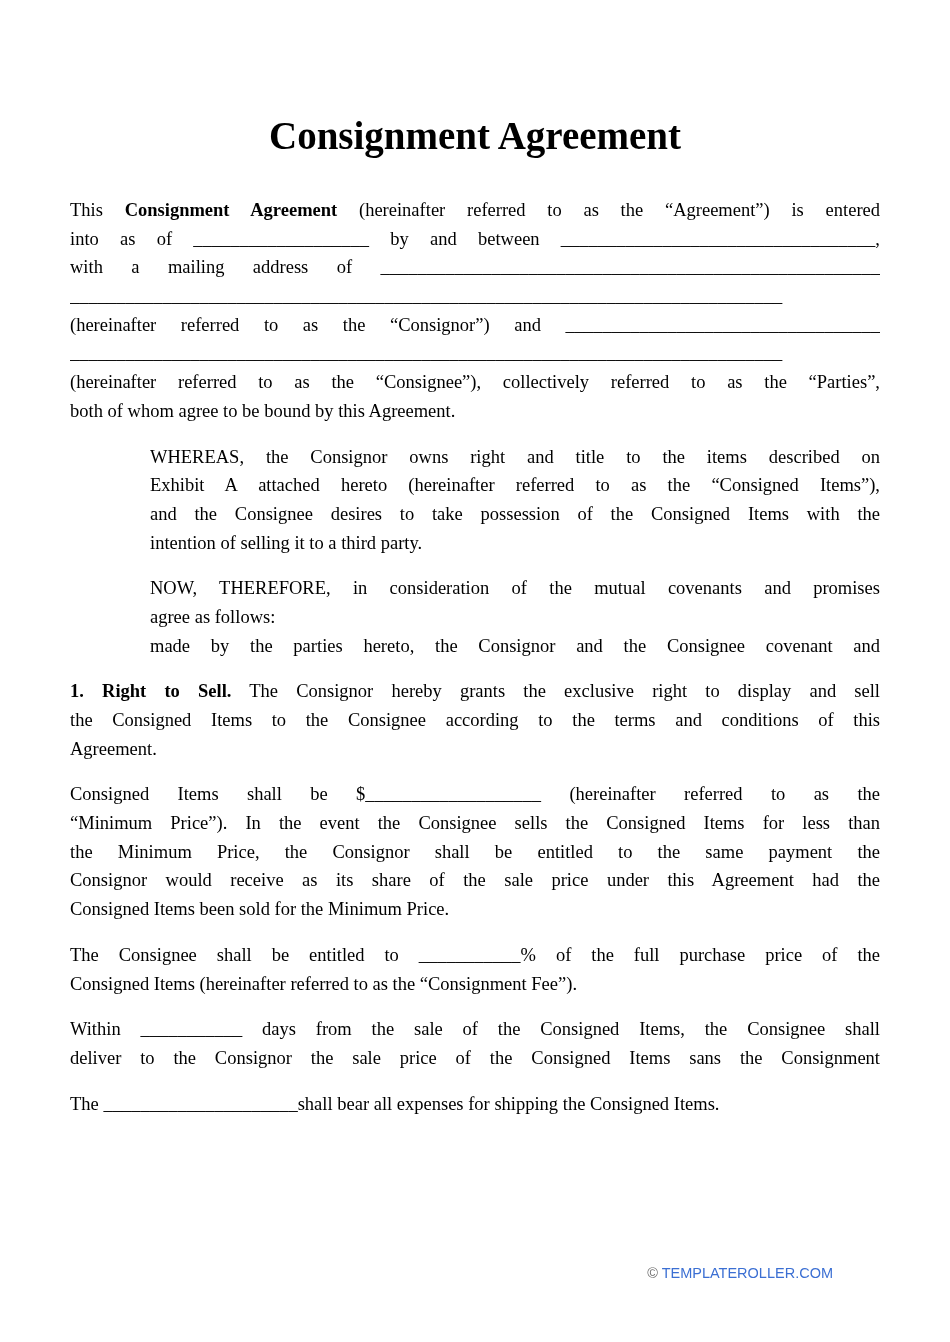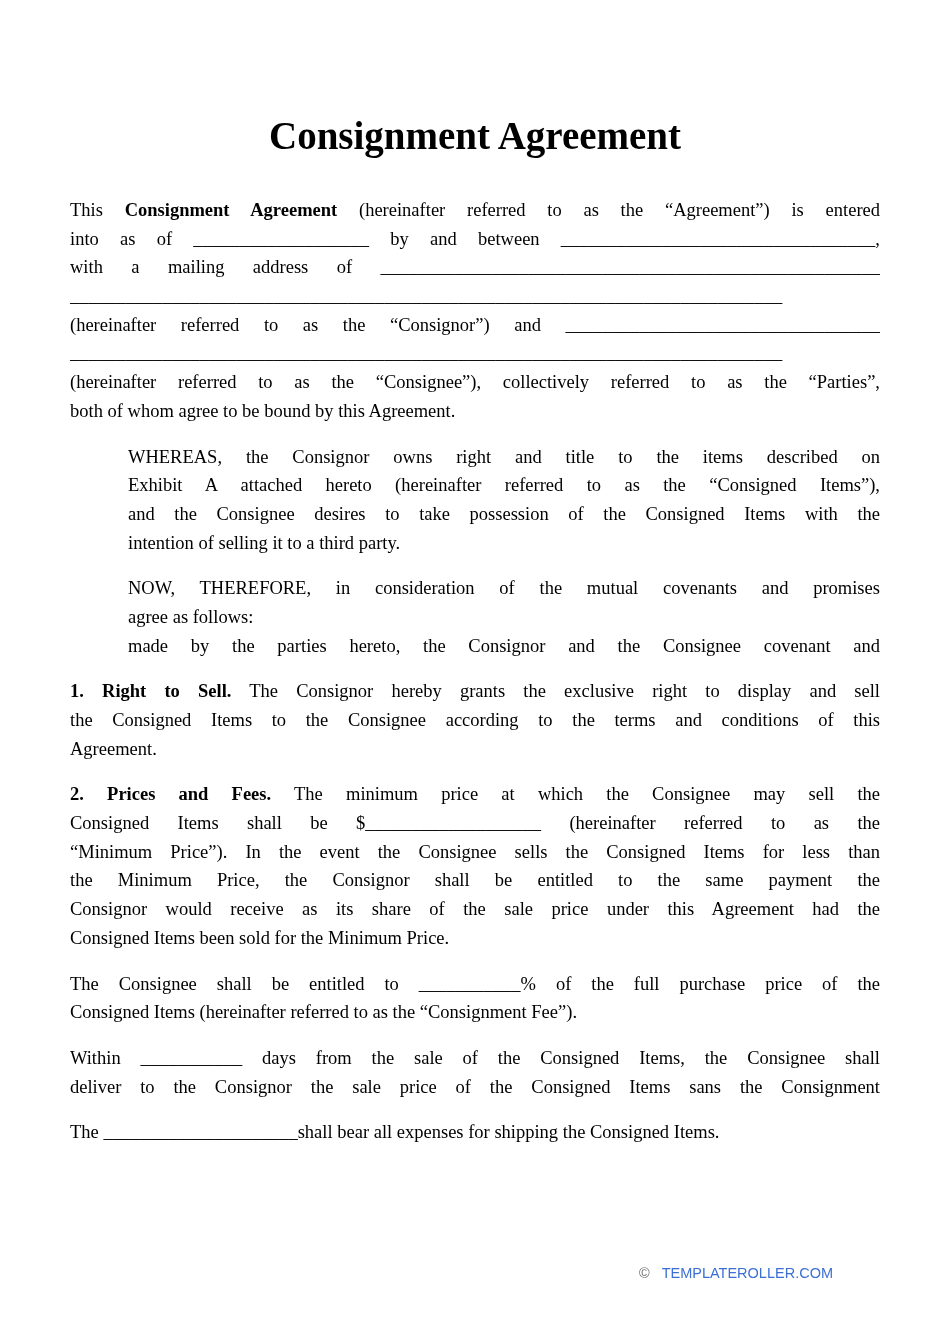"WHEREAS, the Consignor owns right" .para.indent { margin-left: 58px -> 80px }
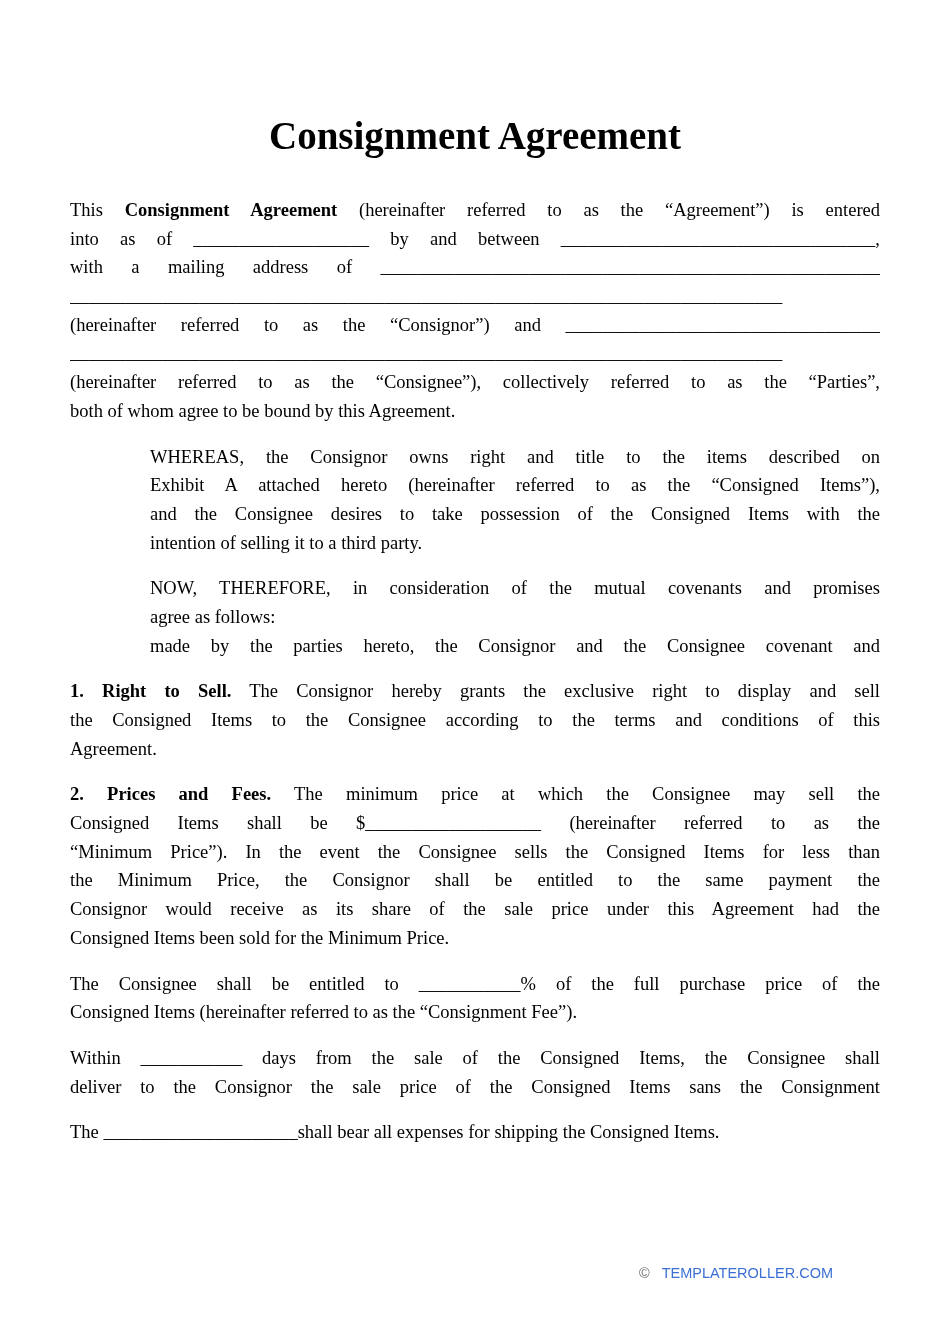"2. Prices and Fees. The" div.line { html: <div><span>2. Prices and Fees.</span><span> The minimum price at which the Consignee may sell the</span></div> -> none }
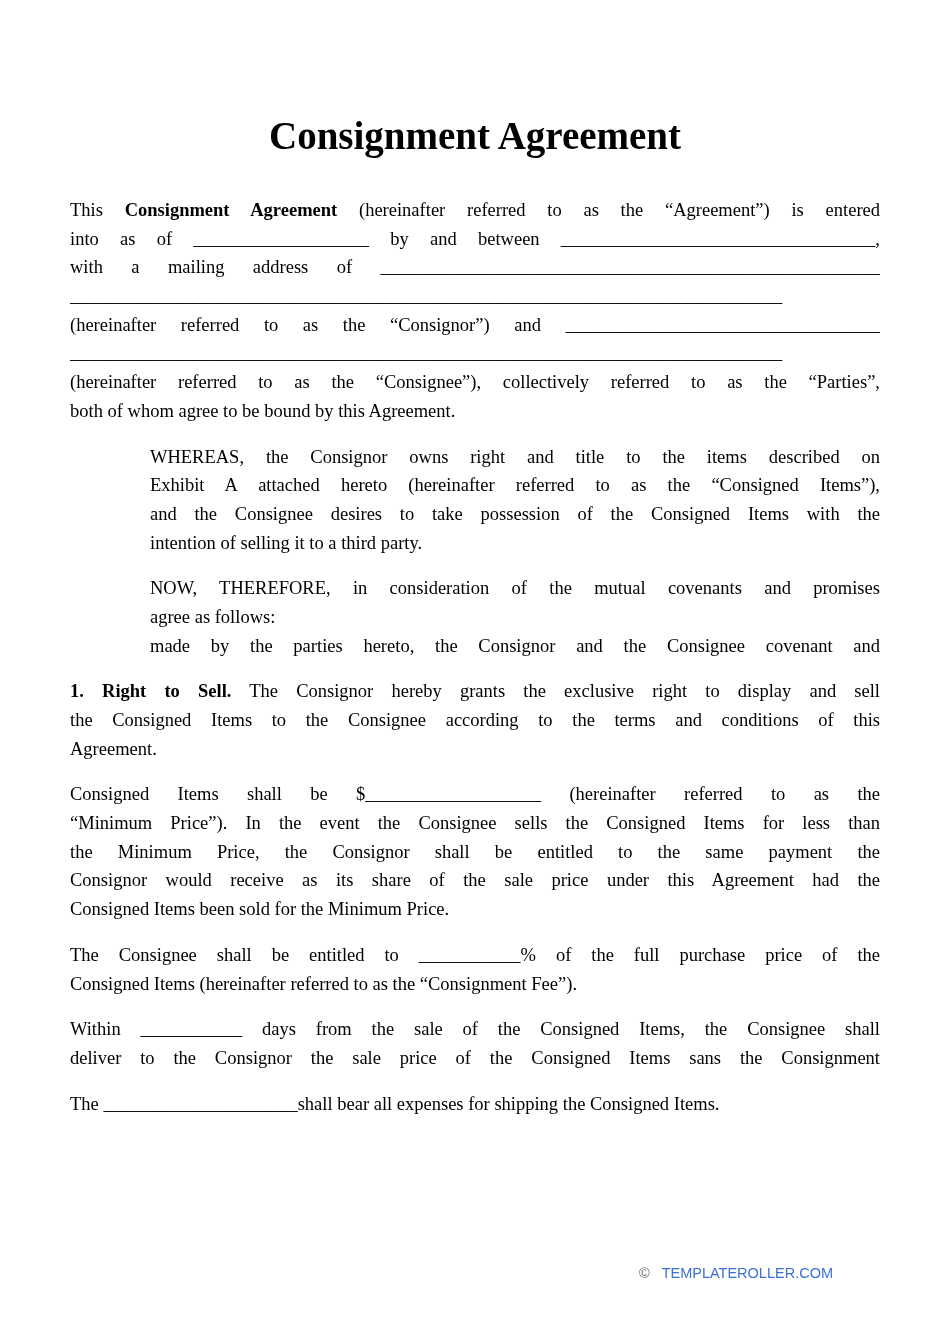"TEMPLATEROLLER.COM" .footer a { margin-left: 8px -> none }
